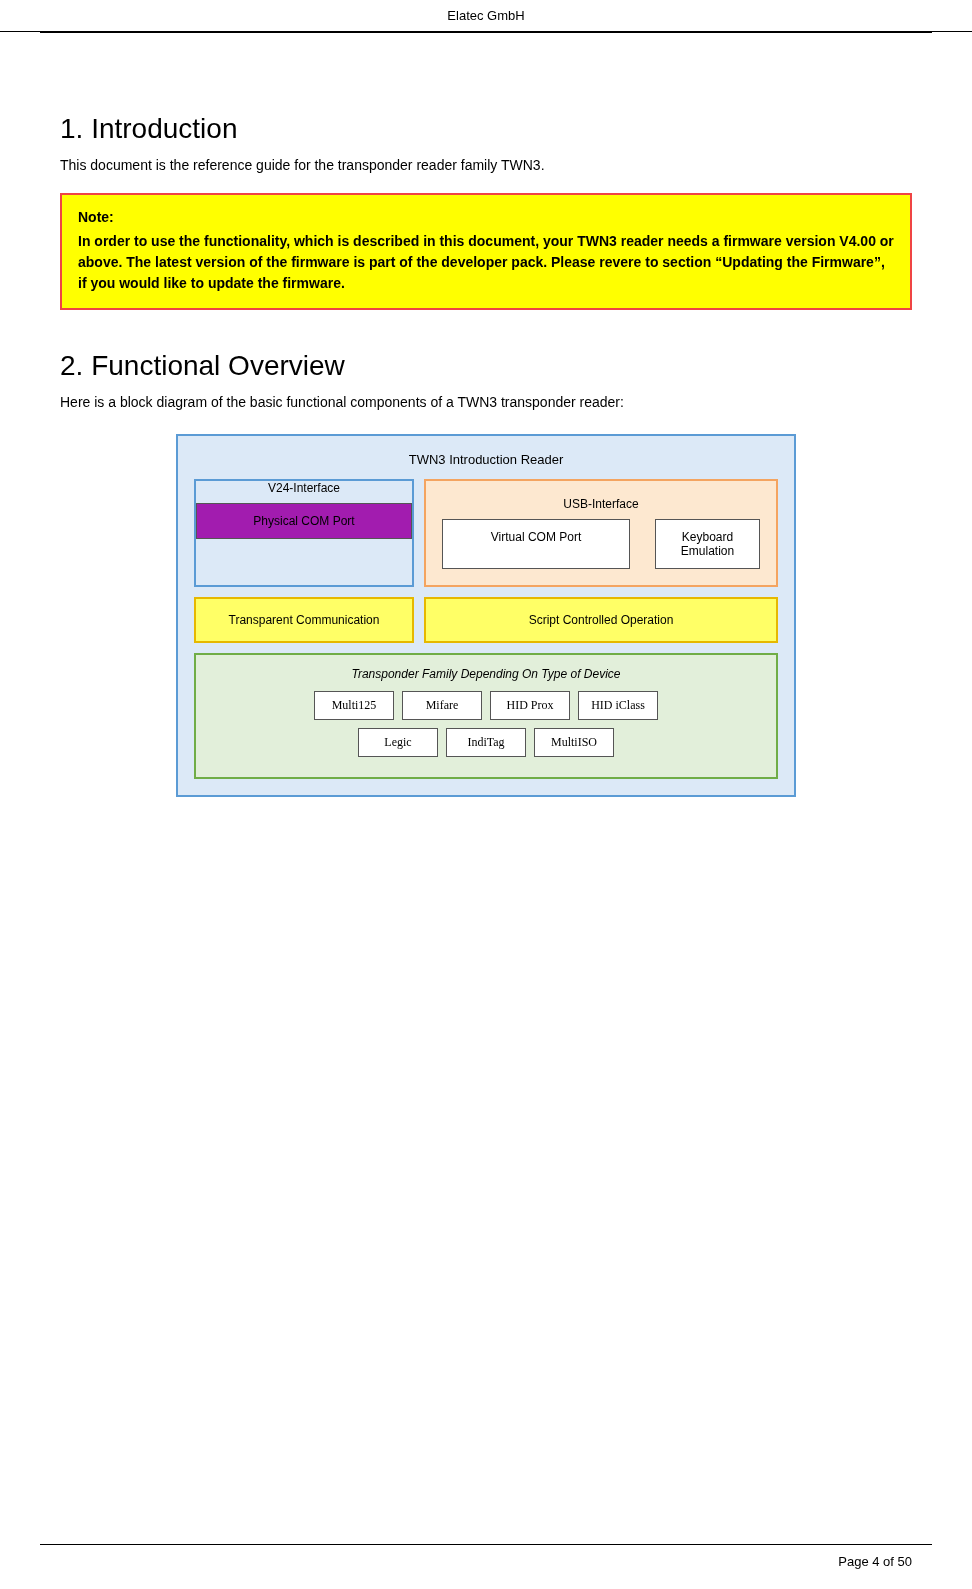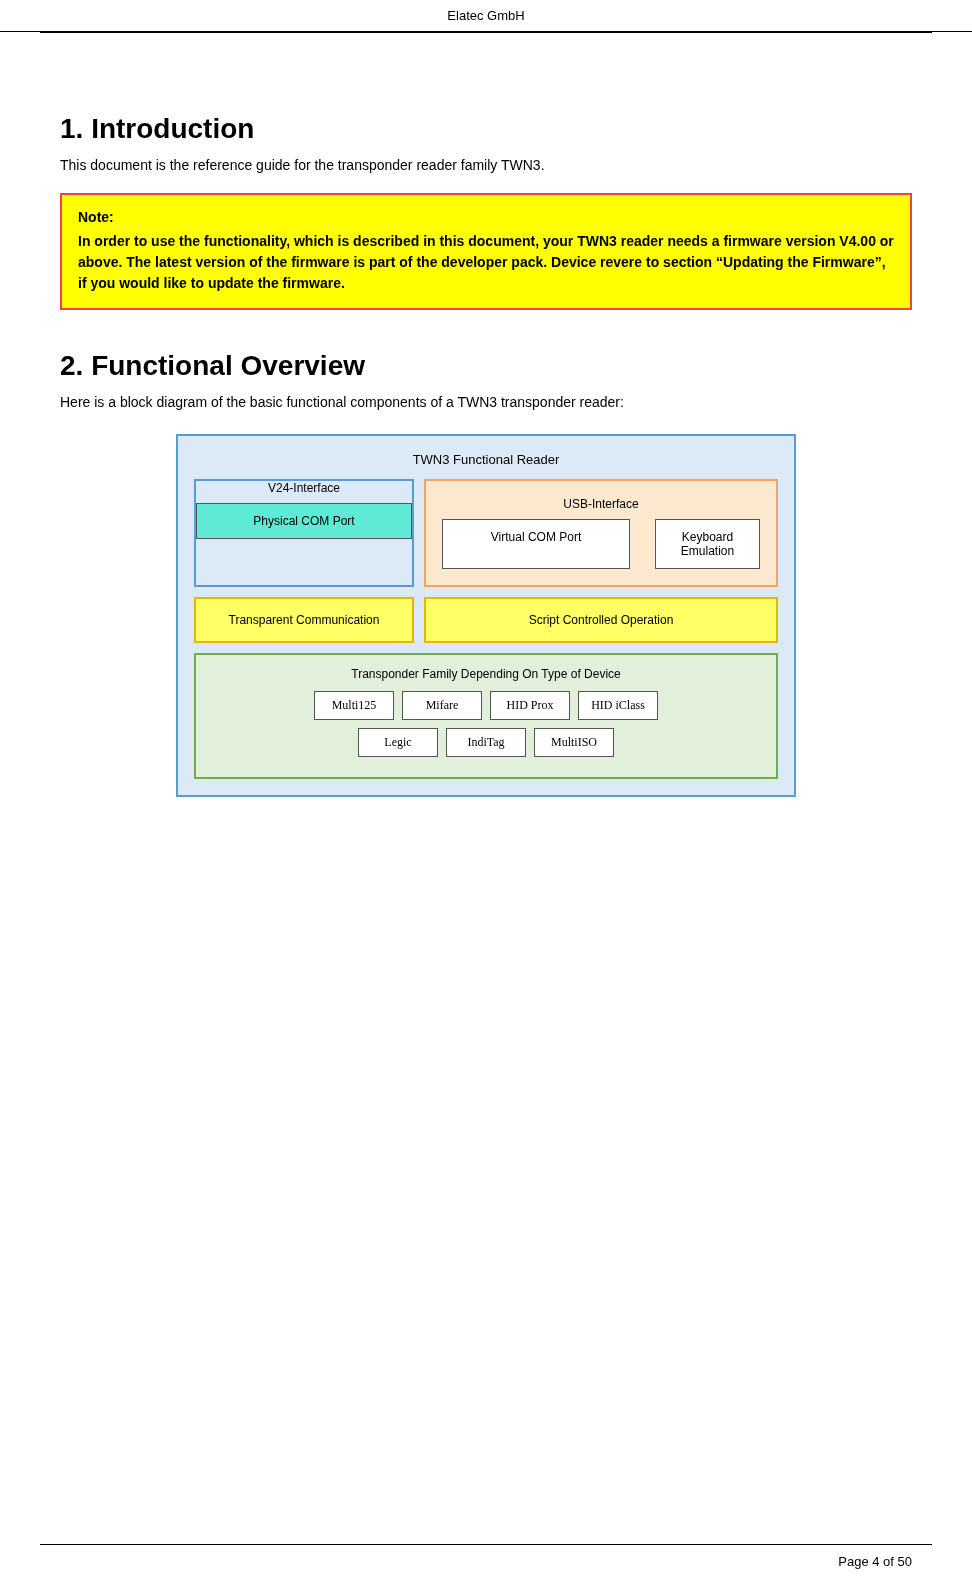"1. Introduction" .section-title { font-weight: bold -> normal }
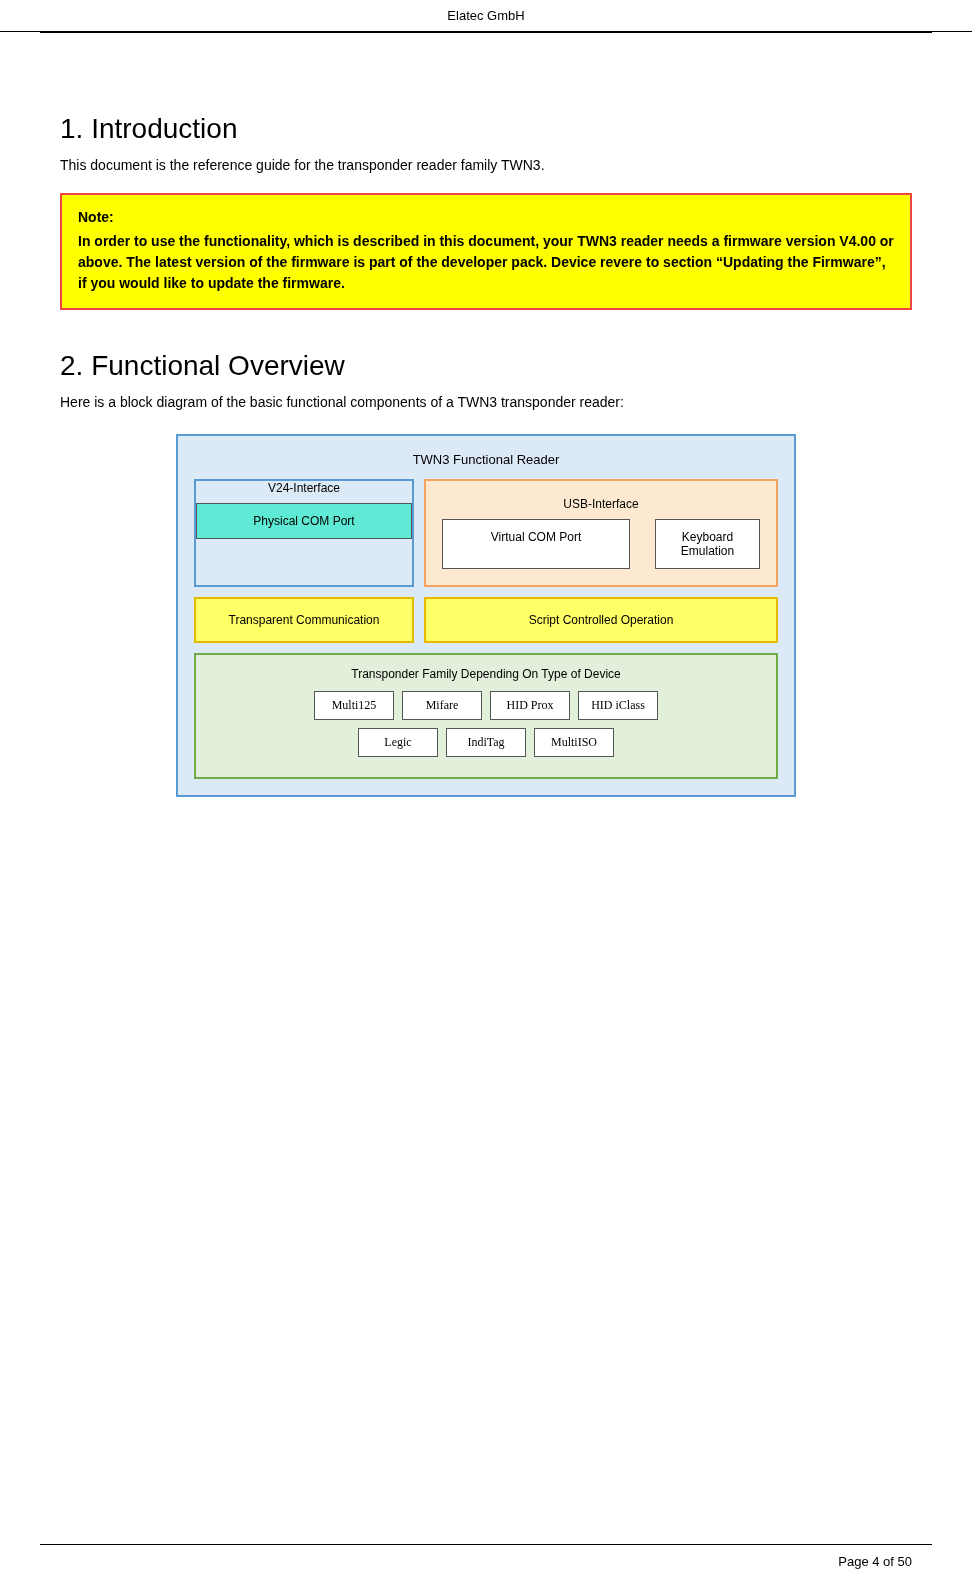"In order to use the" div.note-text { text: Device -> Please }
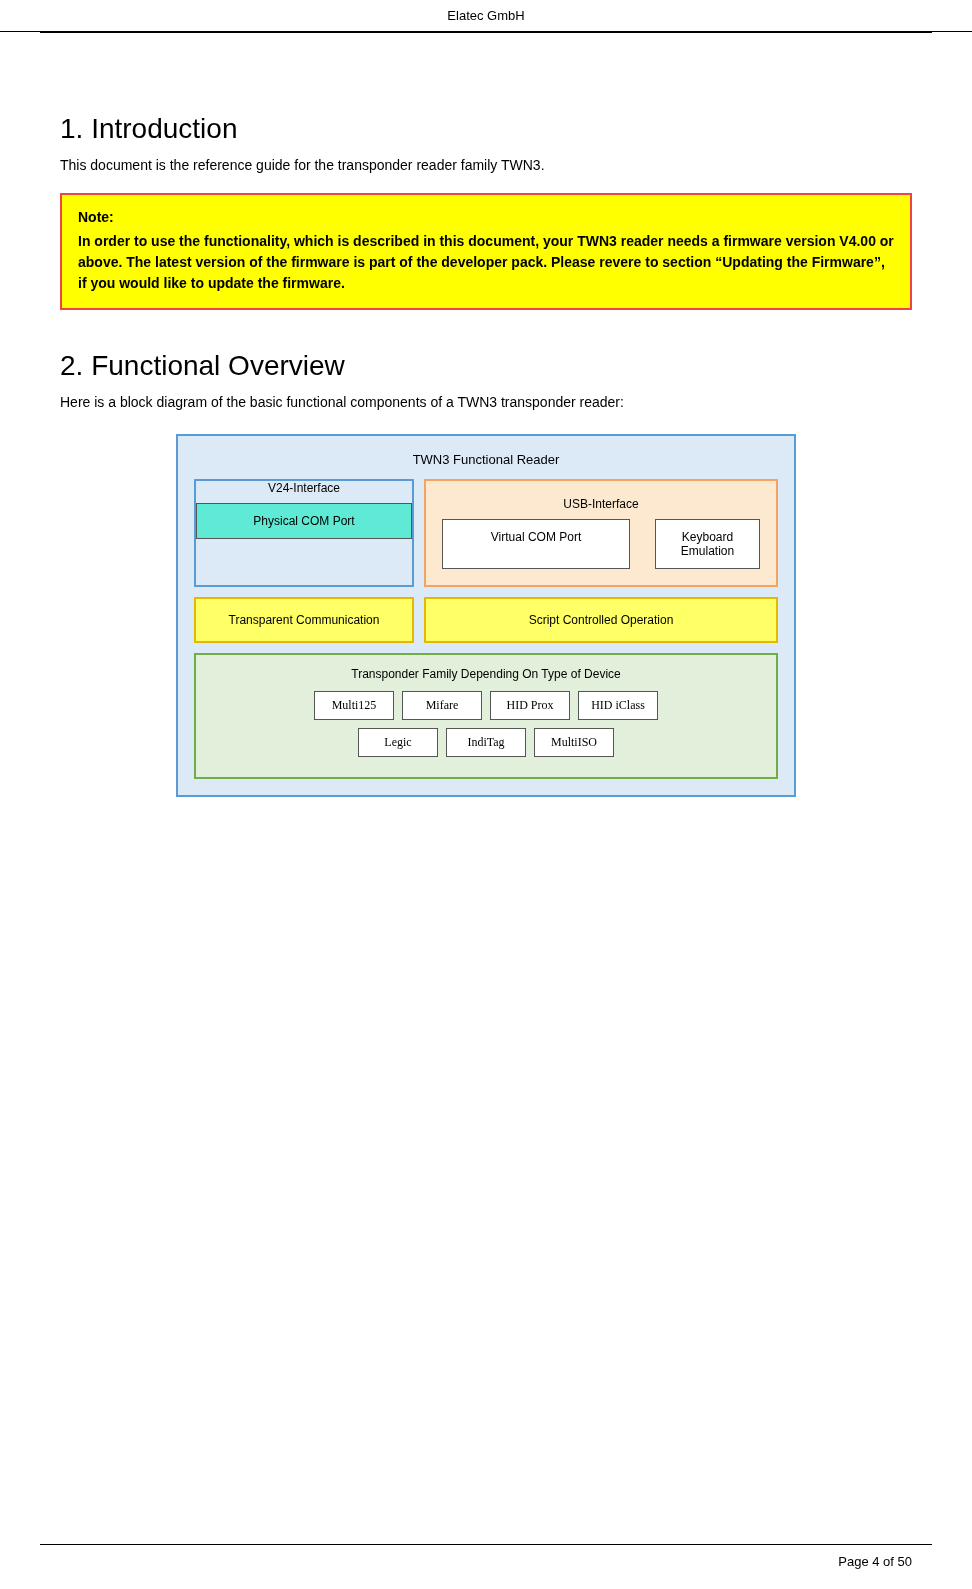"TWN3 Functional Reader" div.diagram-title { text: Functional -> Introduction }
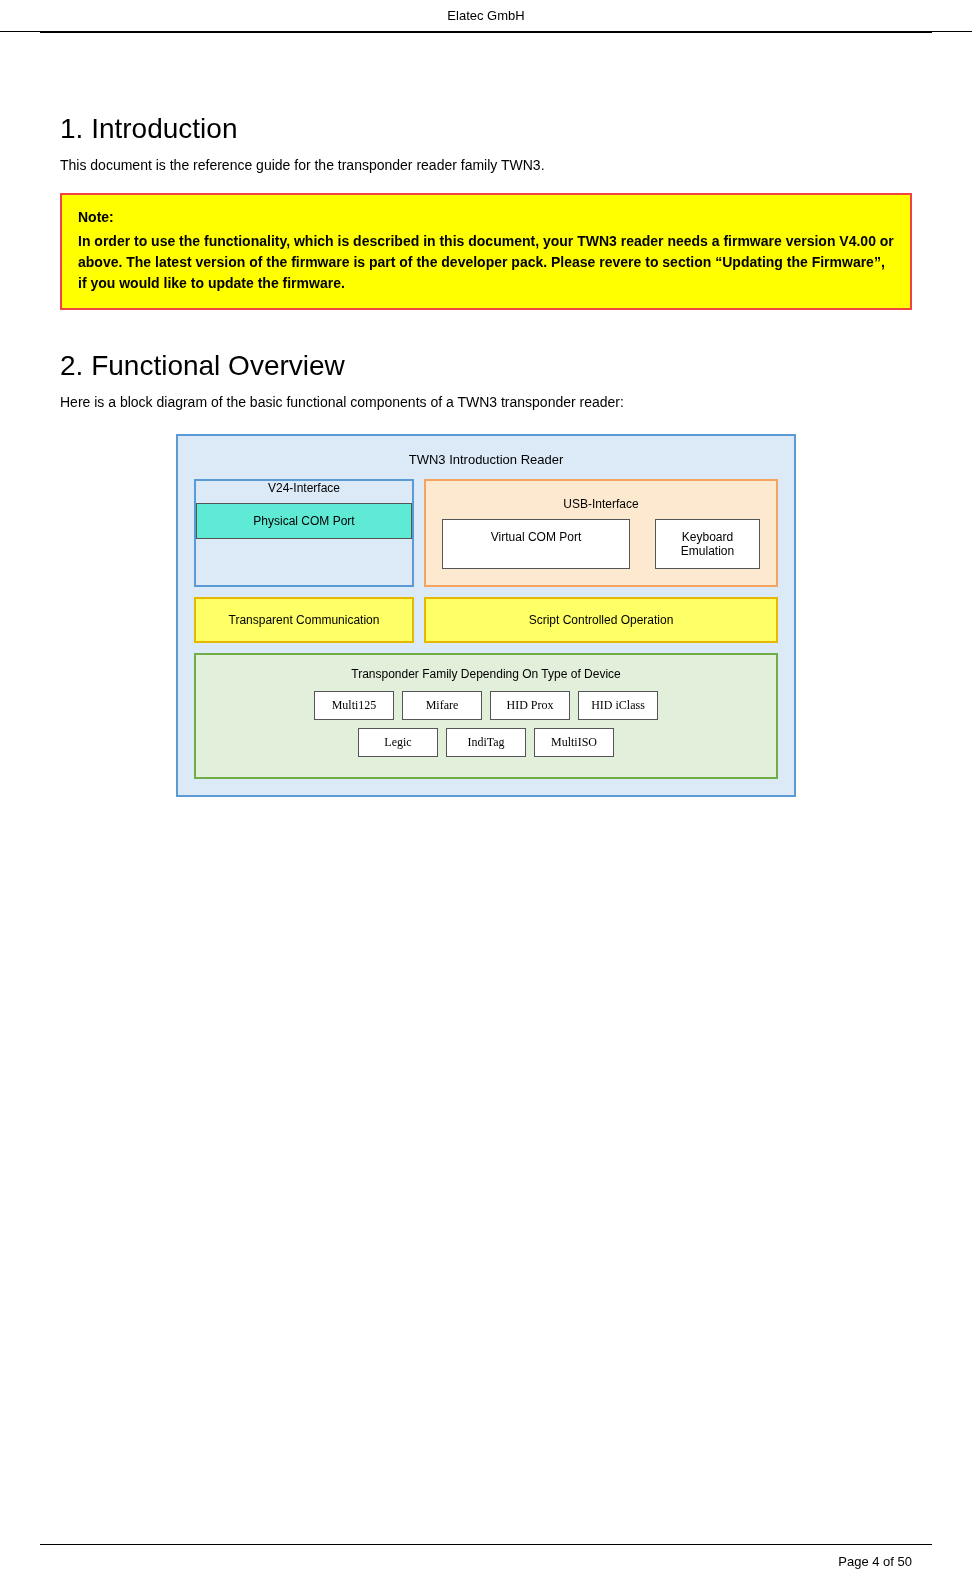"Physical COM Port" .inner-box { background: #5eead4 -> #a21caf }
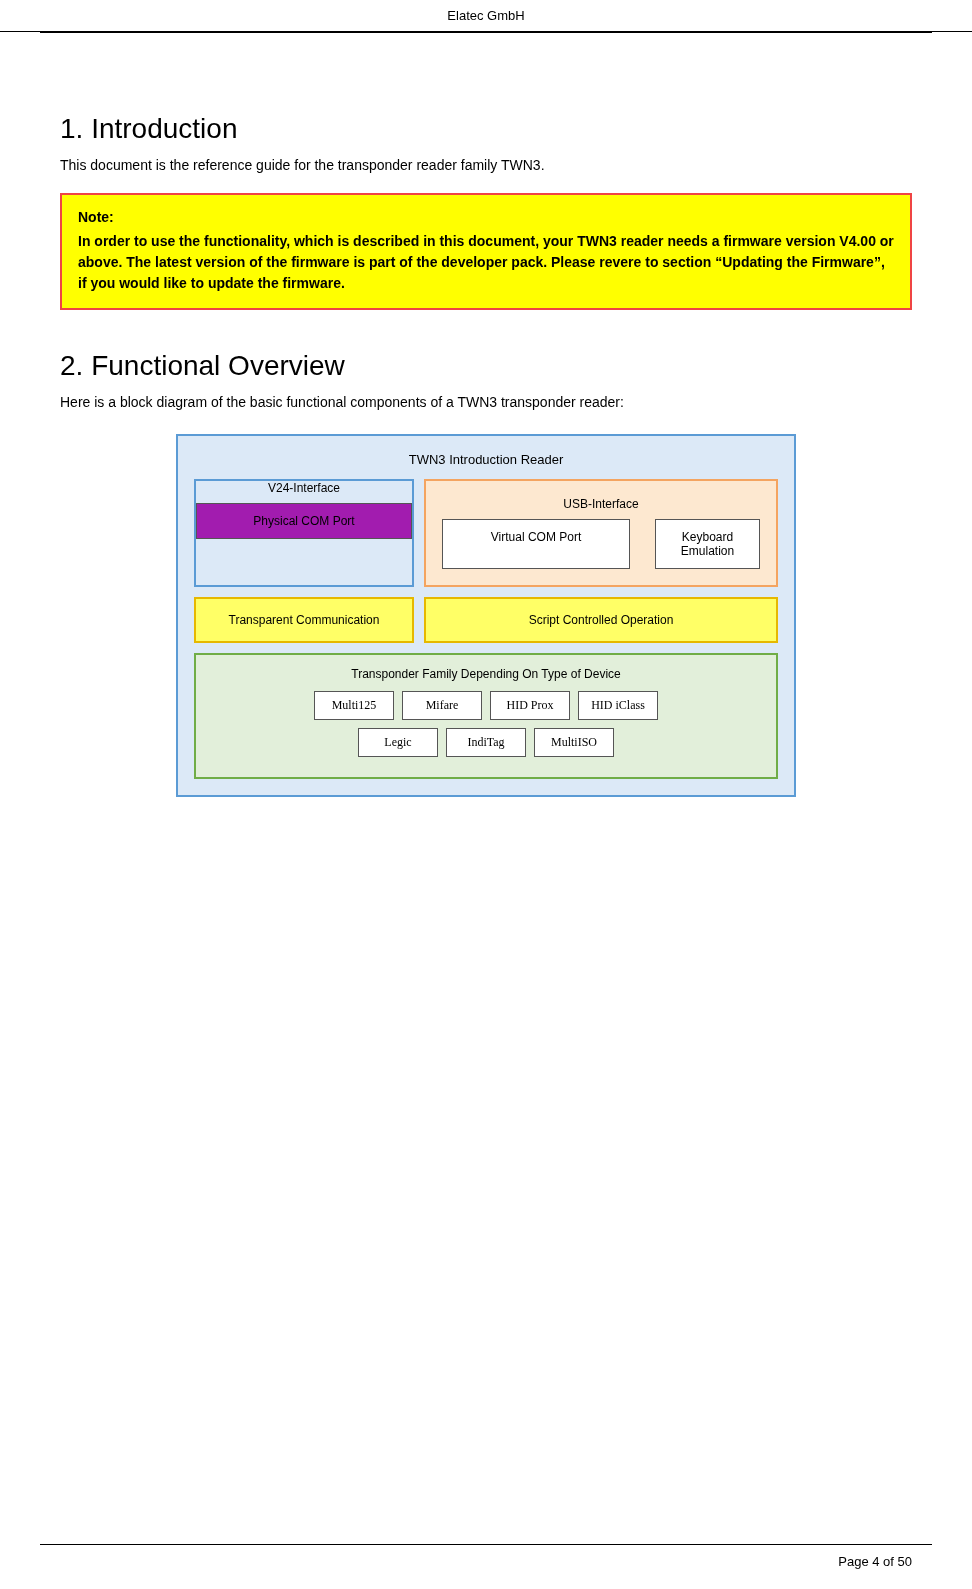"Transponder Family Depending On Type" .transponder-title { font-style: none -> italic }
